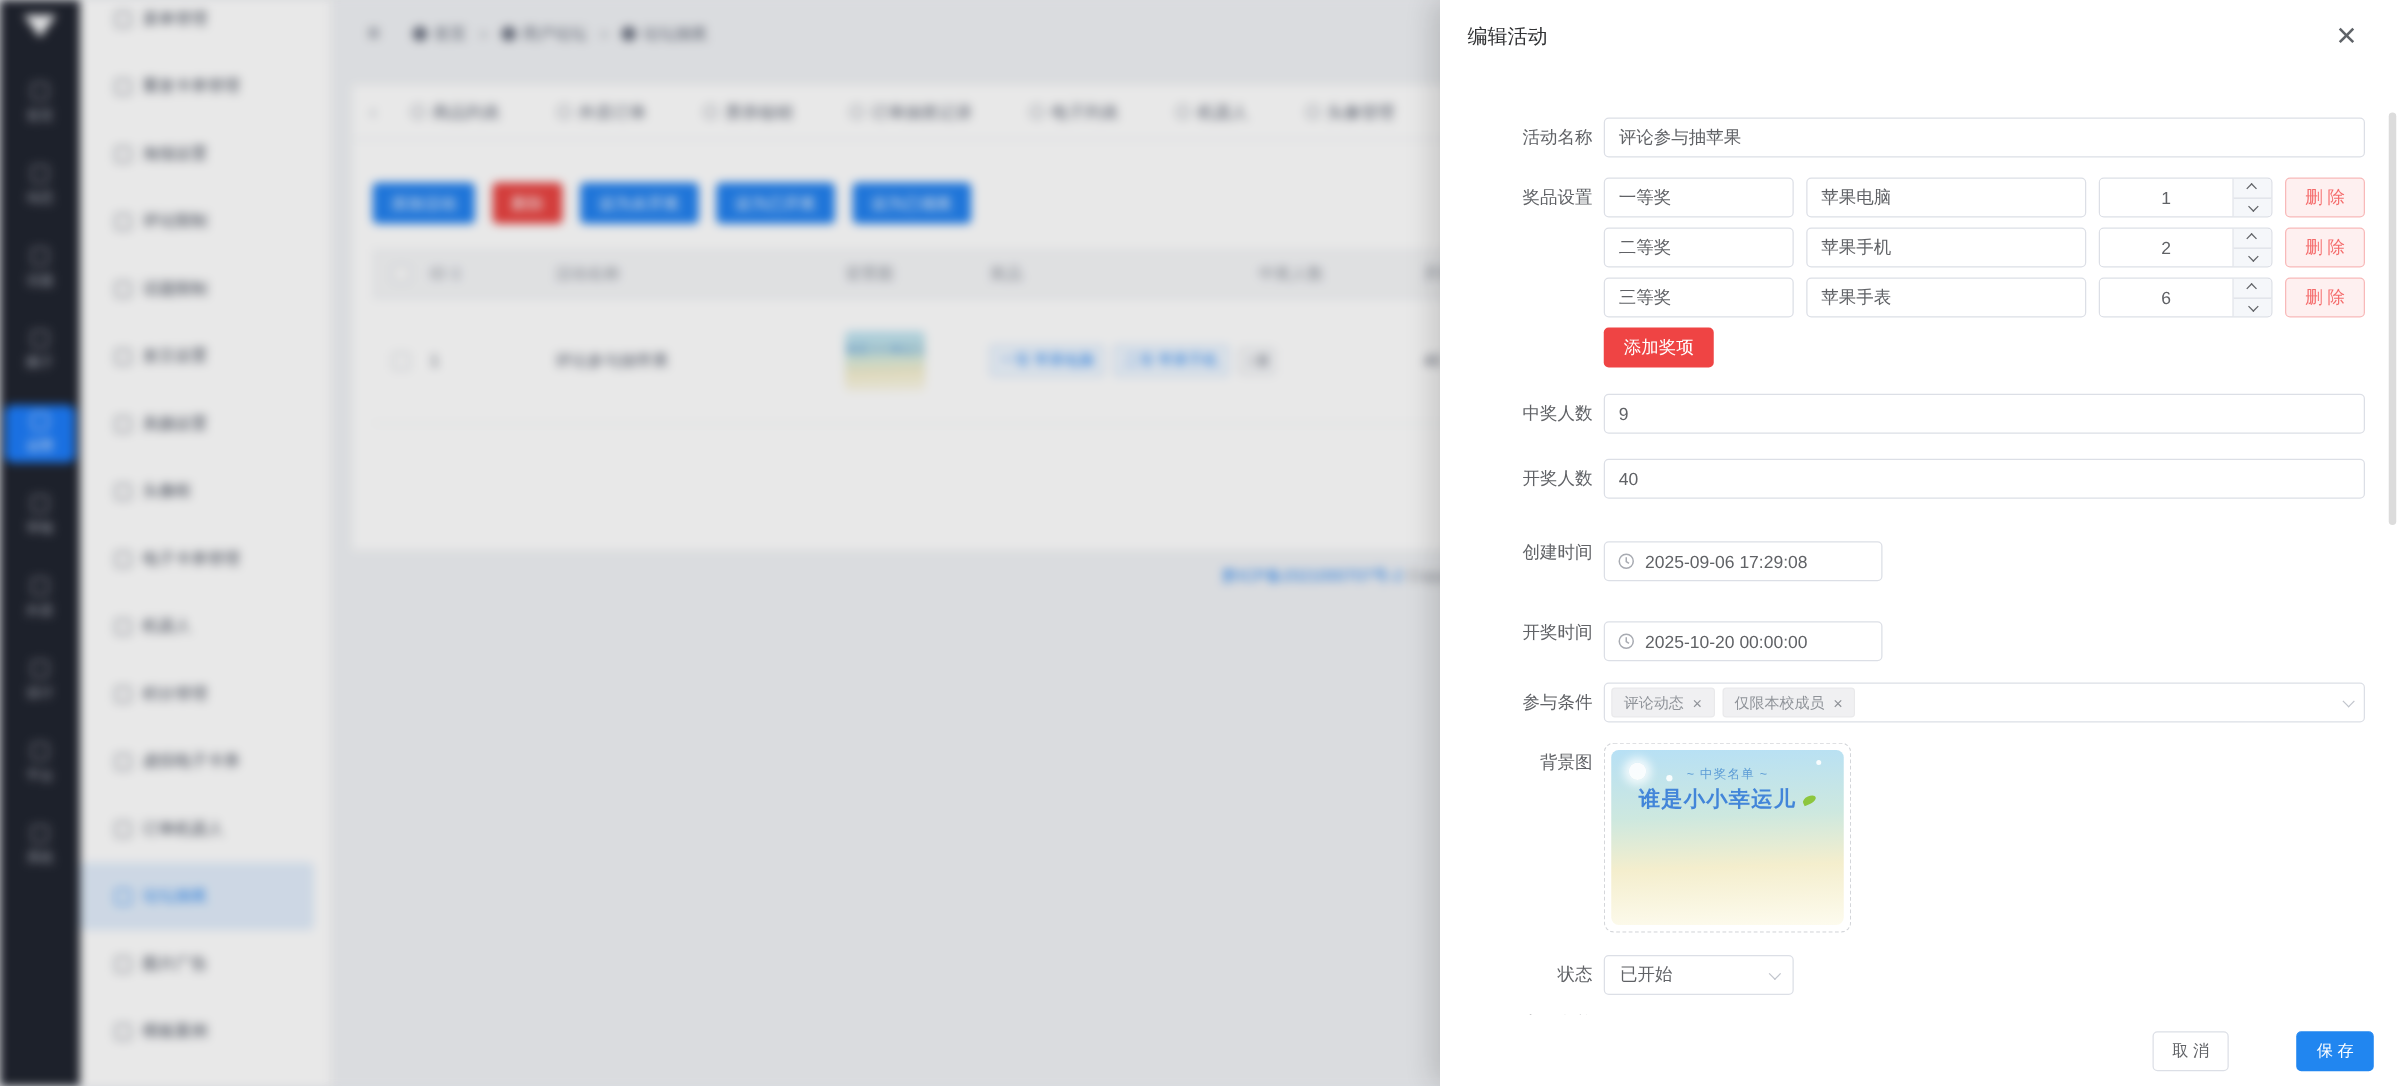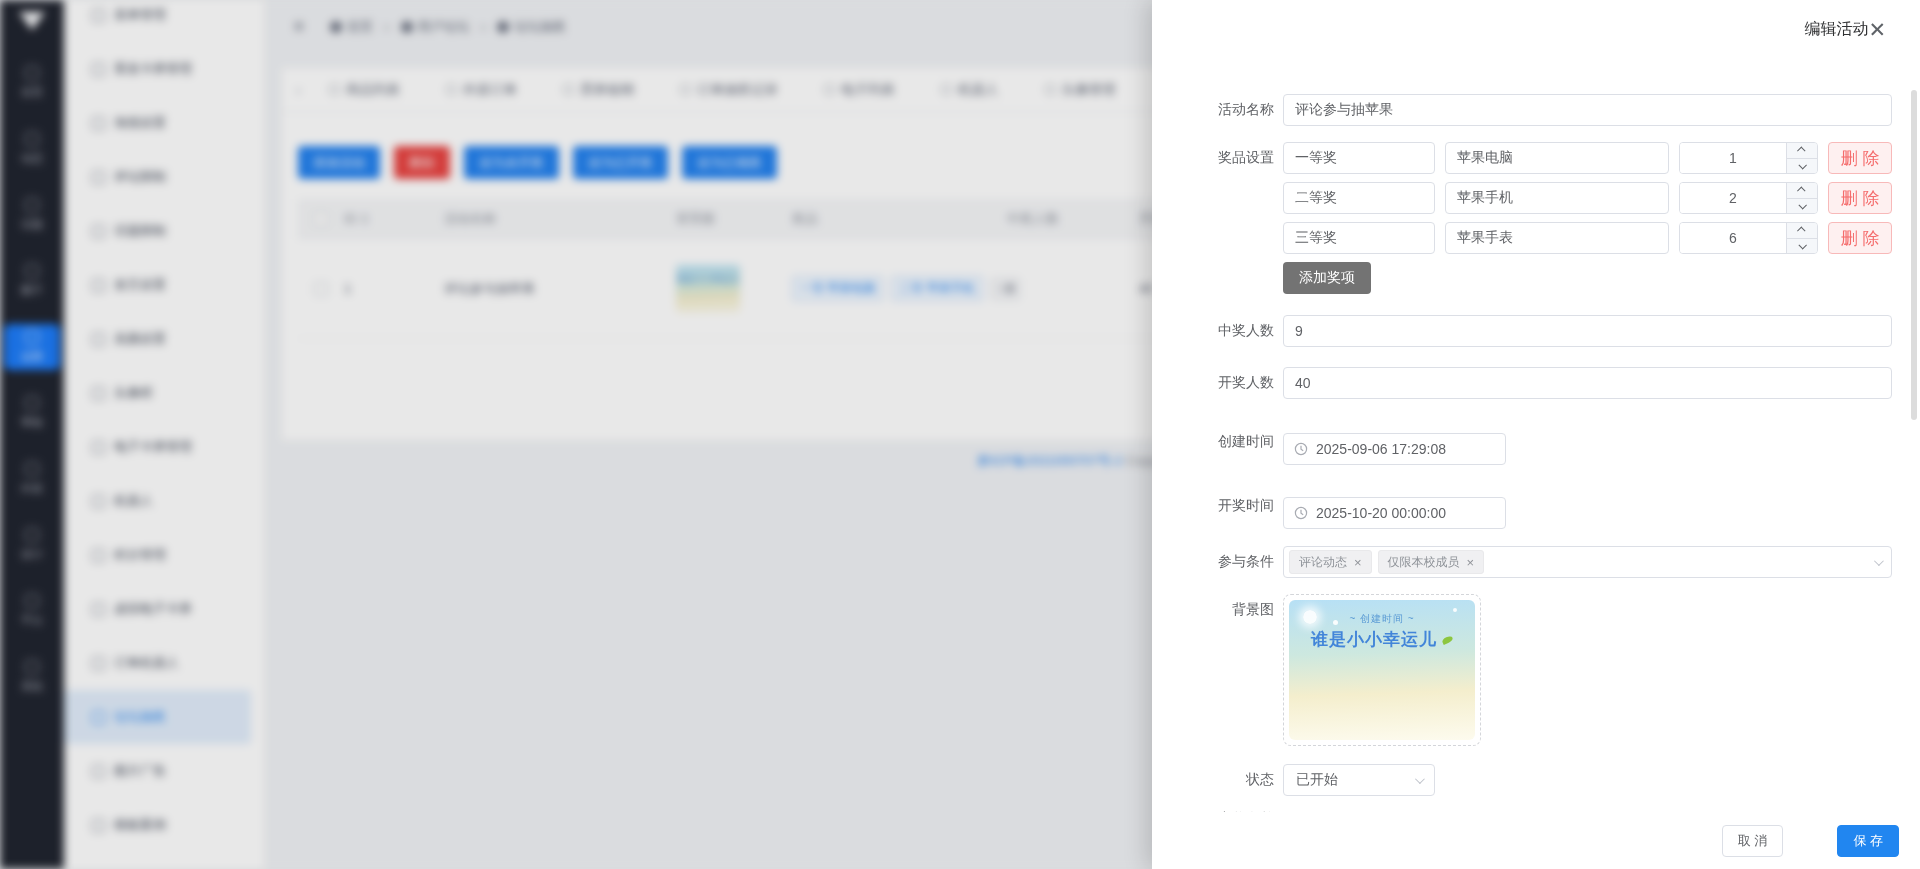"编辑活动" .dw-head { justify-content: flex-end -> space-between }
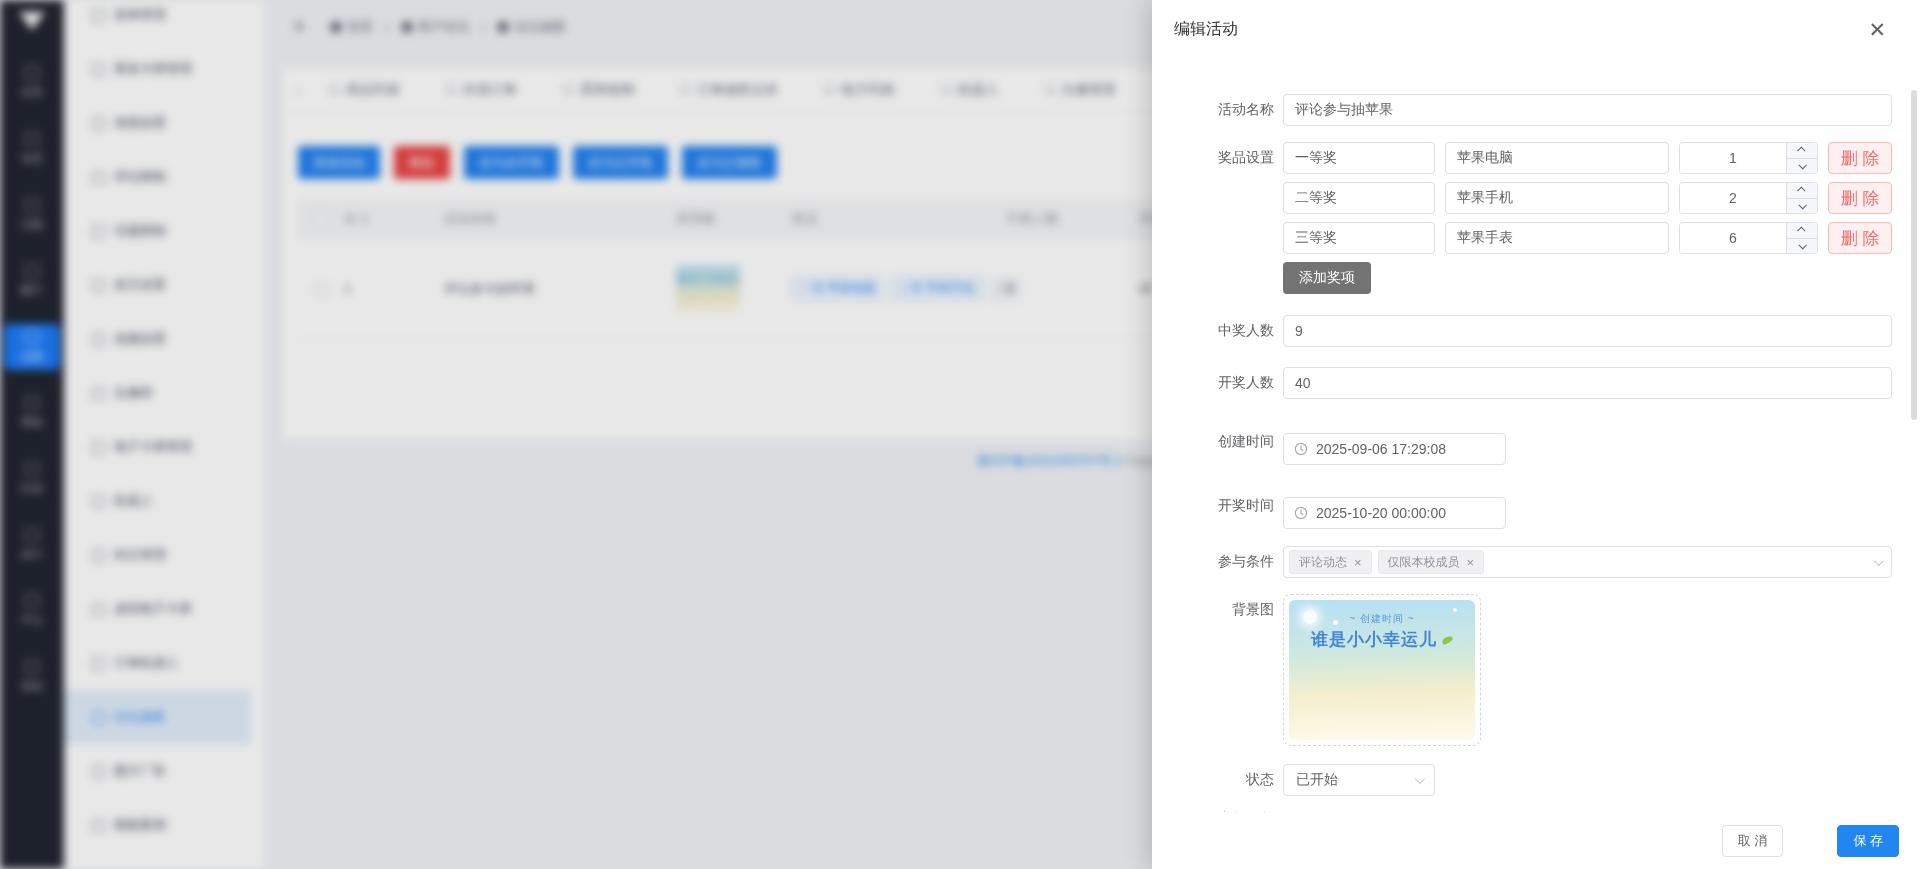"删 除" .del-btn { font-size: 17px -> 14px }
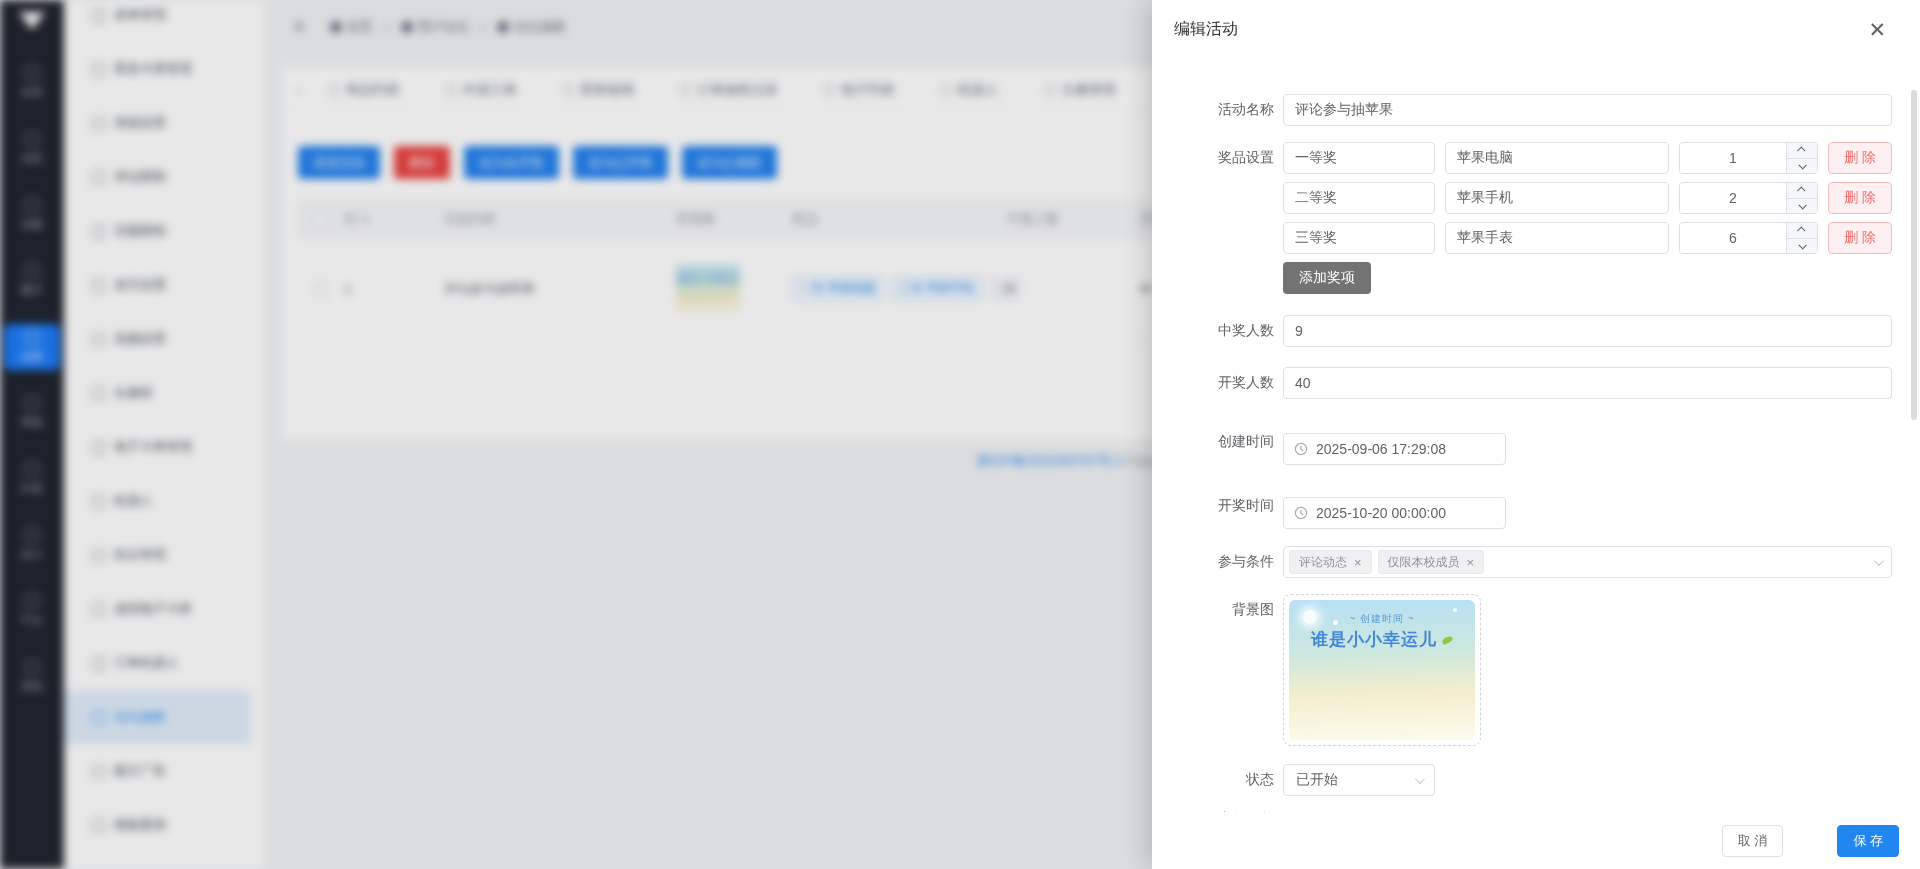"添加奖项" .add-btn { background: #737373 -> #ef4444 }
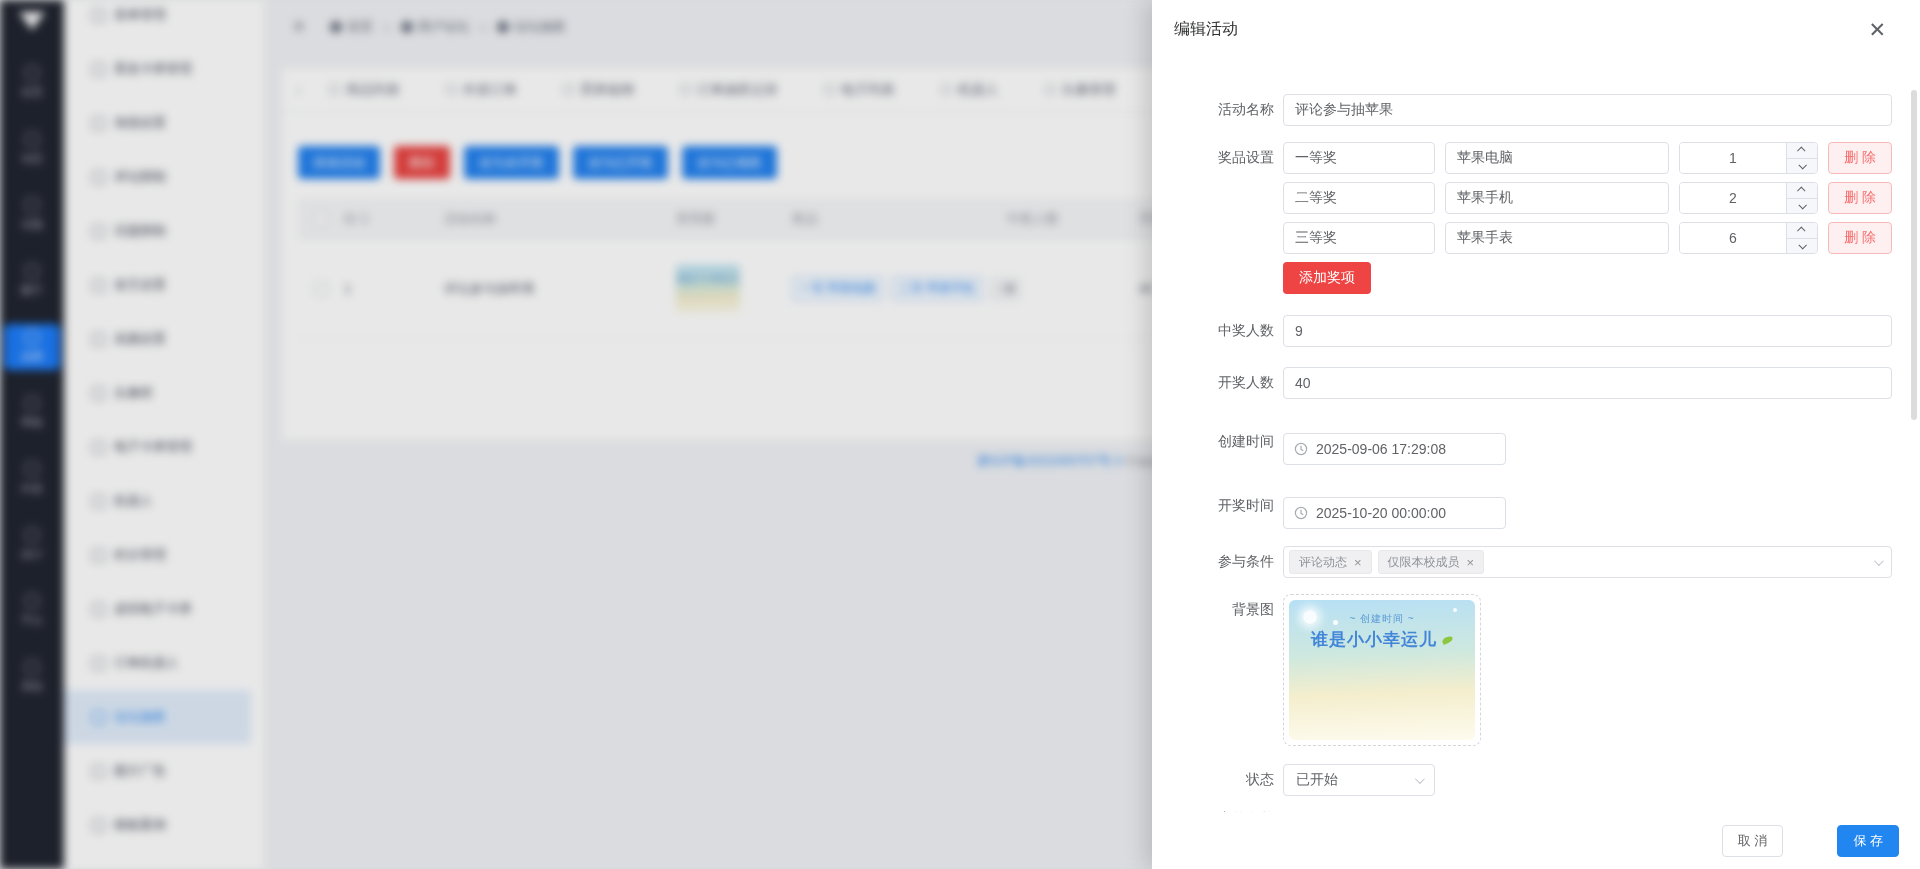"~ 创建时间 ~" div.bg-t1 { text: 创建时间 -> 中奖名单 }
